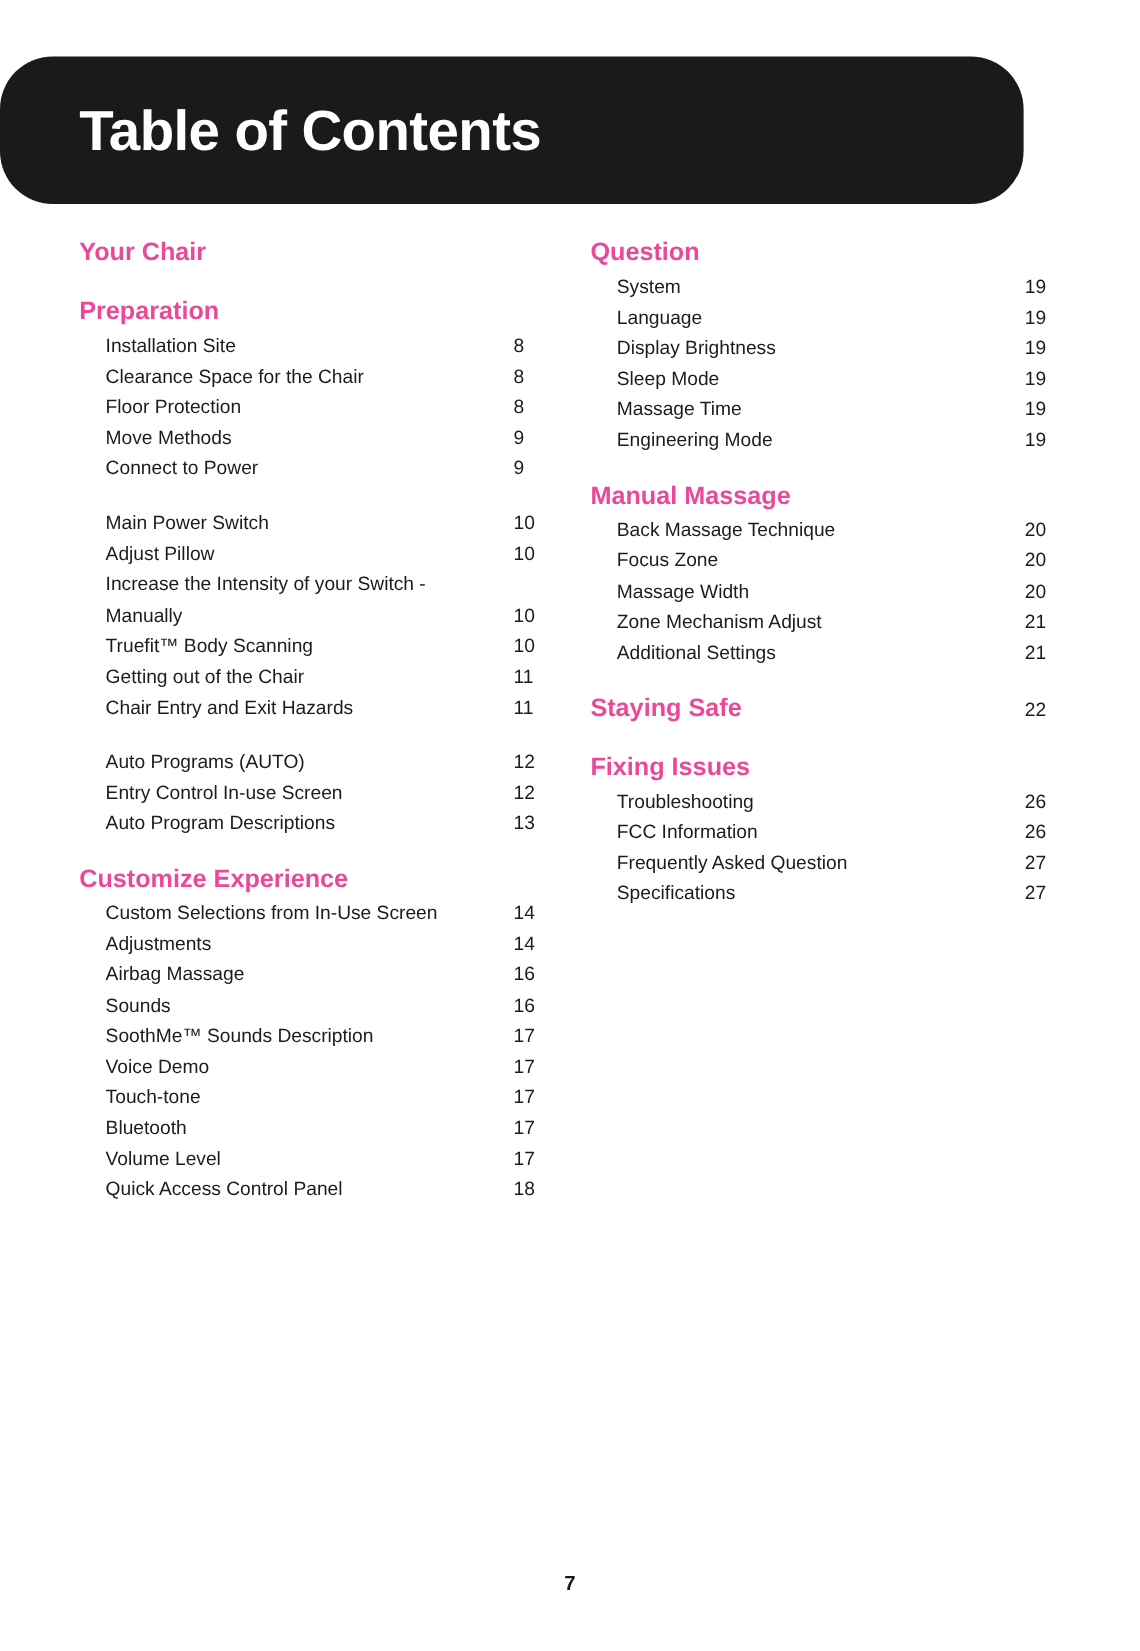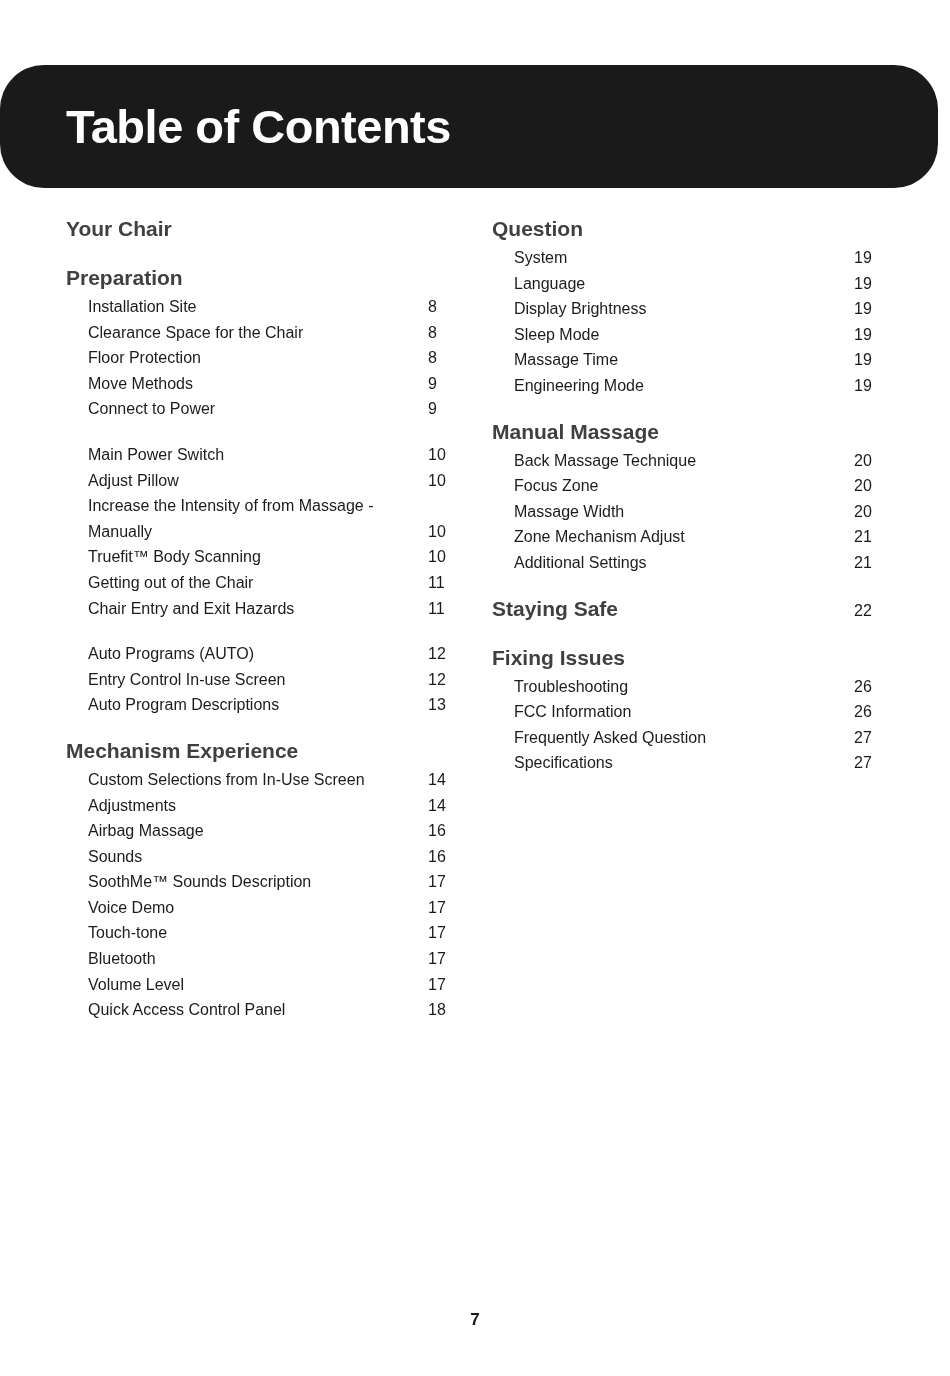"Table of Contents" .banner { margin-top: 65px -> 47px; width: 938px -> 853px }
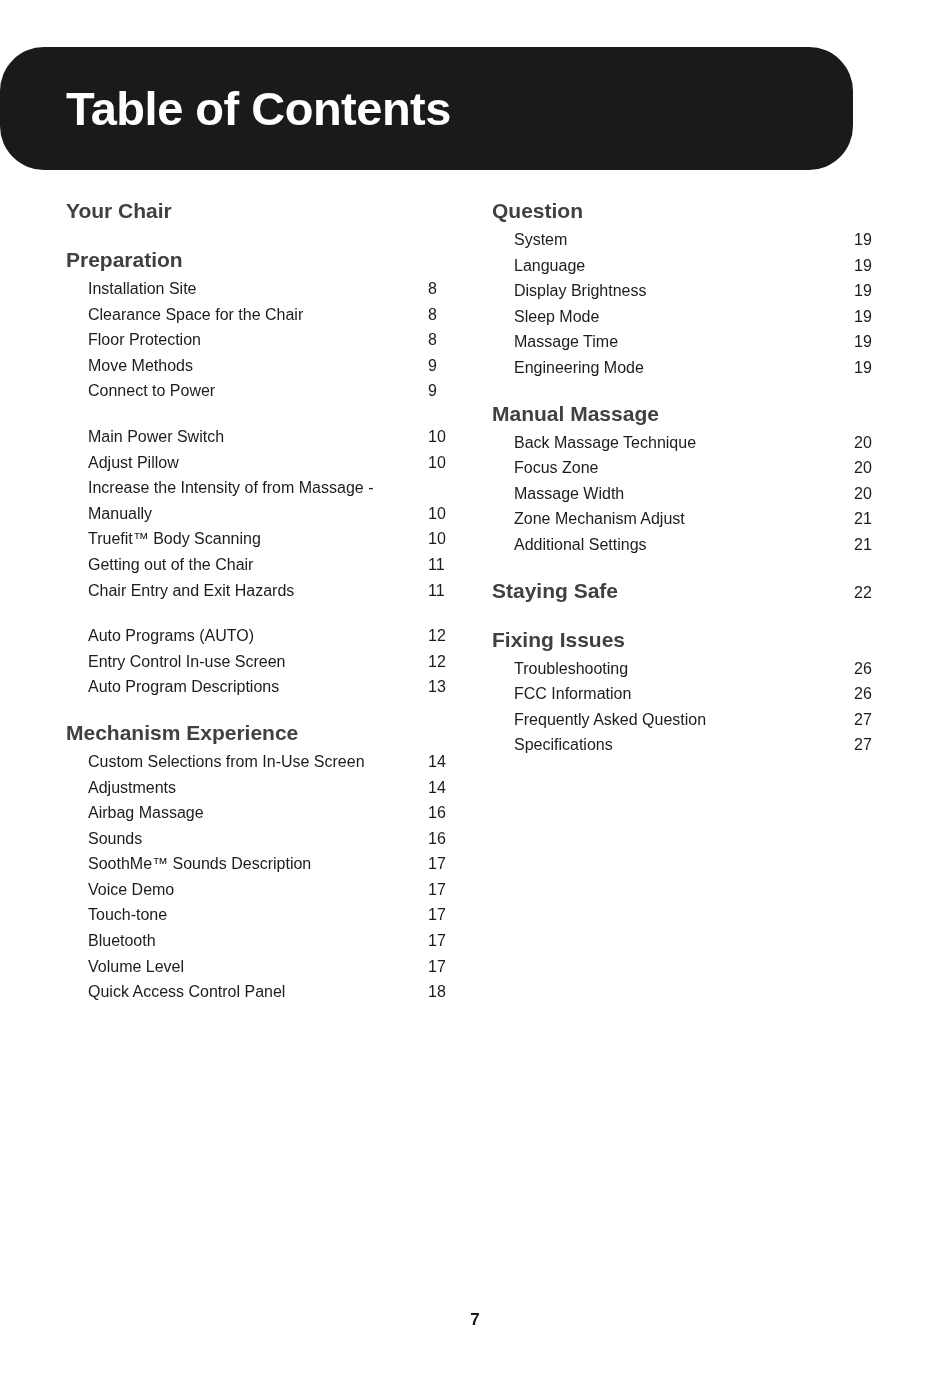"Your Chair" .section-title { color: #404040 -> #ec4899 }
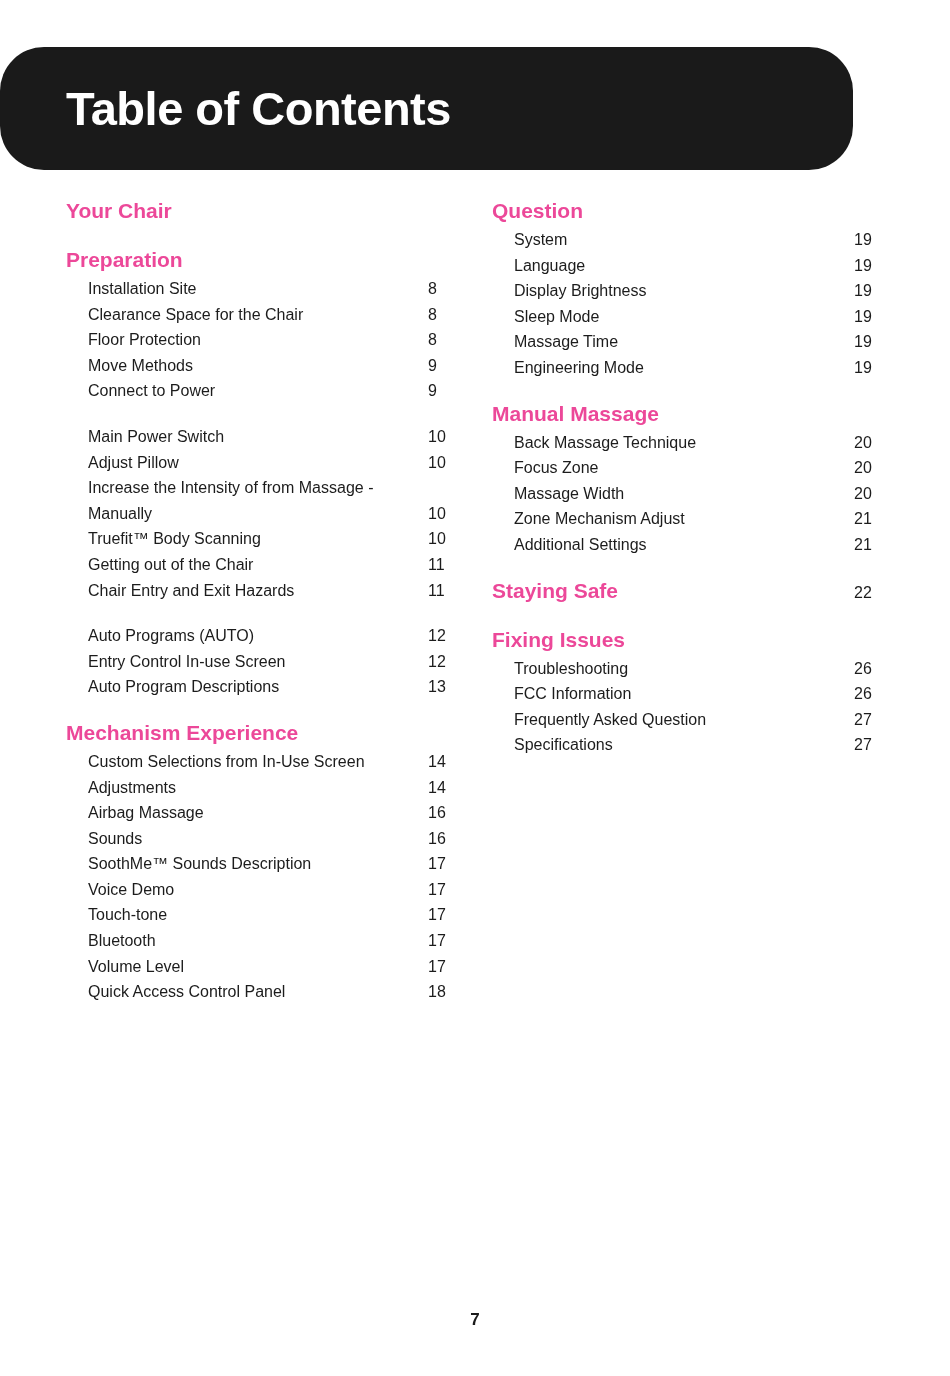"Increase the Intensity of from" span.title { text: from Massage -> your Switch }
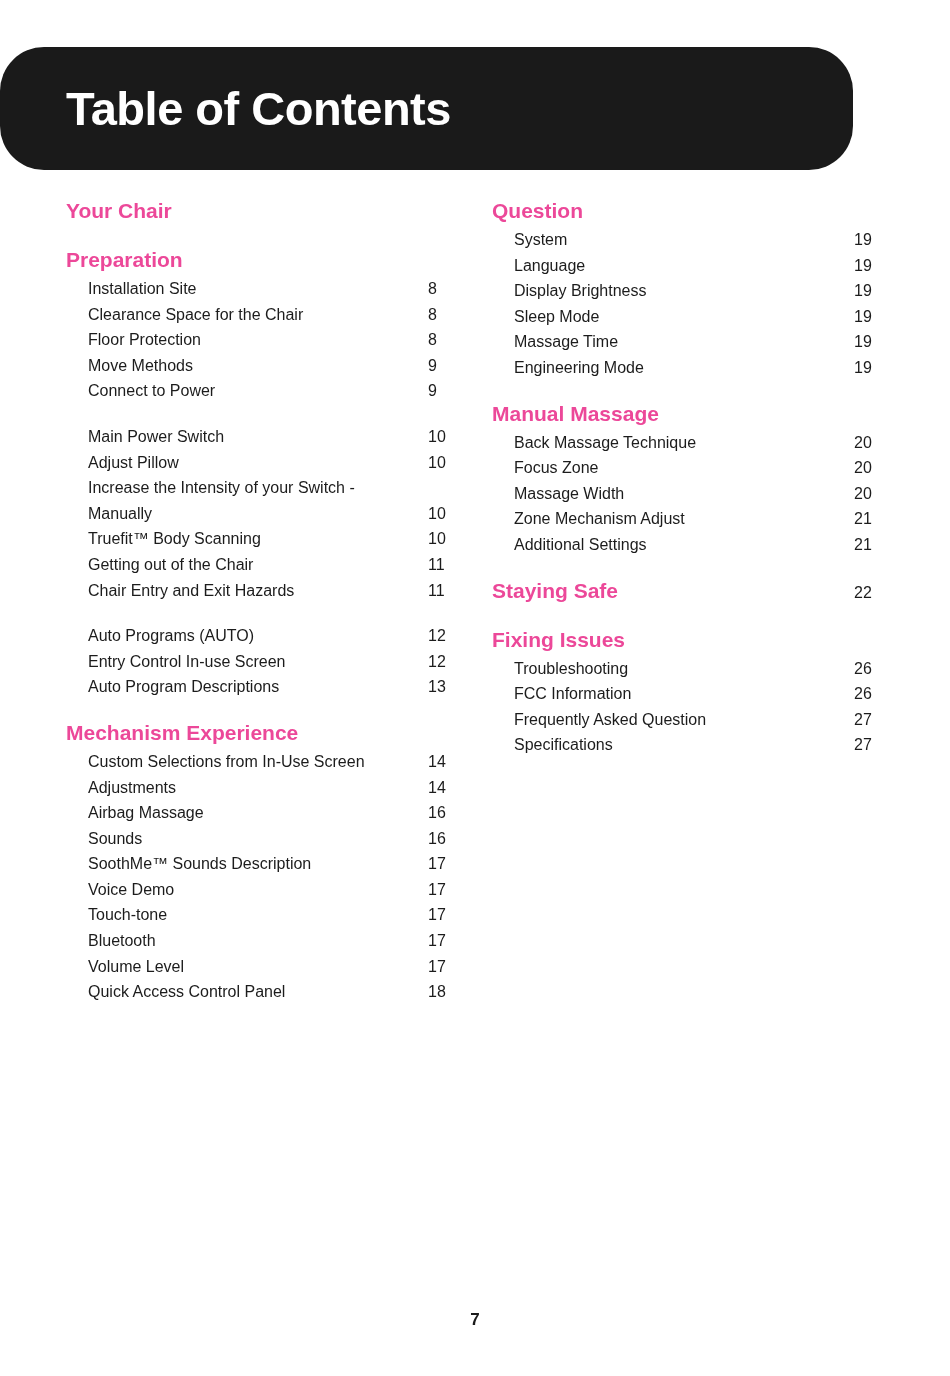"Mechanism Experience" h2.section-title { text: Mechanism -> Customize }
